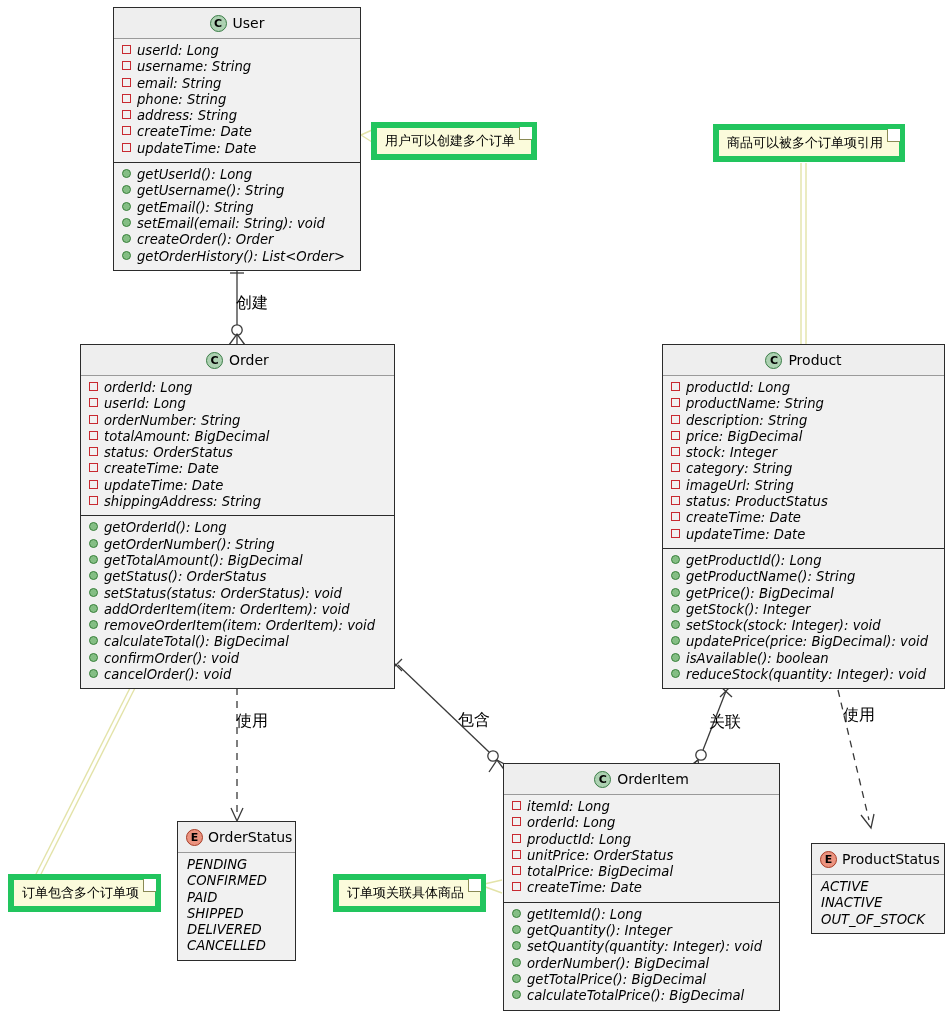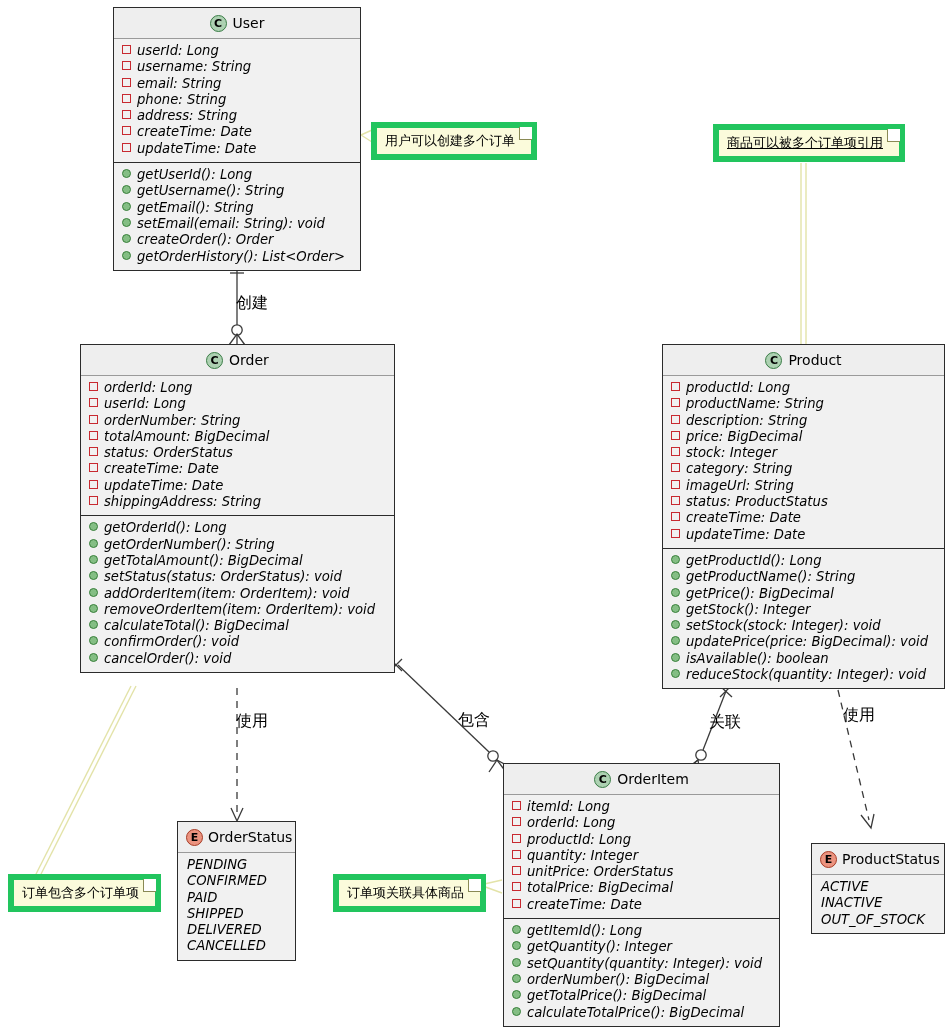"商品可以被多个订单项引用" div.note { text-decoration: underline -> none }
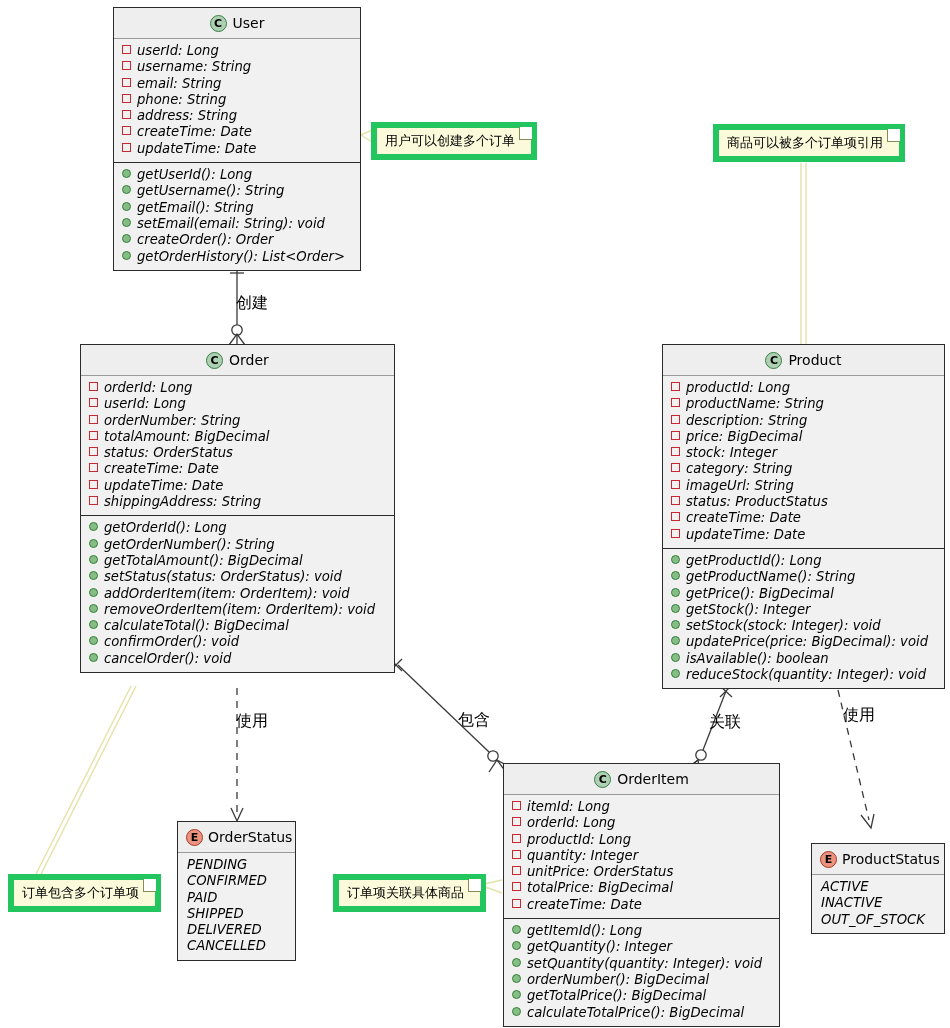"getStatus(): OrderStatus" div.row { html: none -> <div> <span></span> <span>getStatus(): OrderStatus</span> </div> }
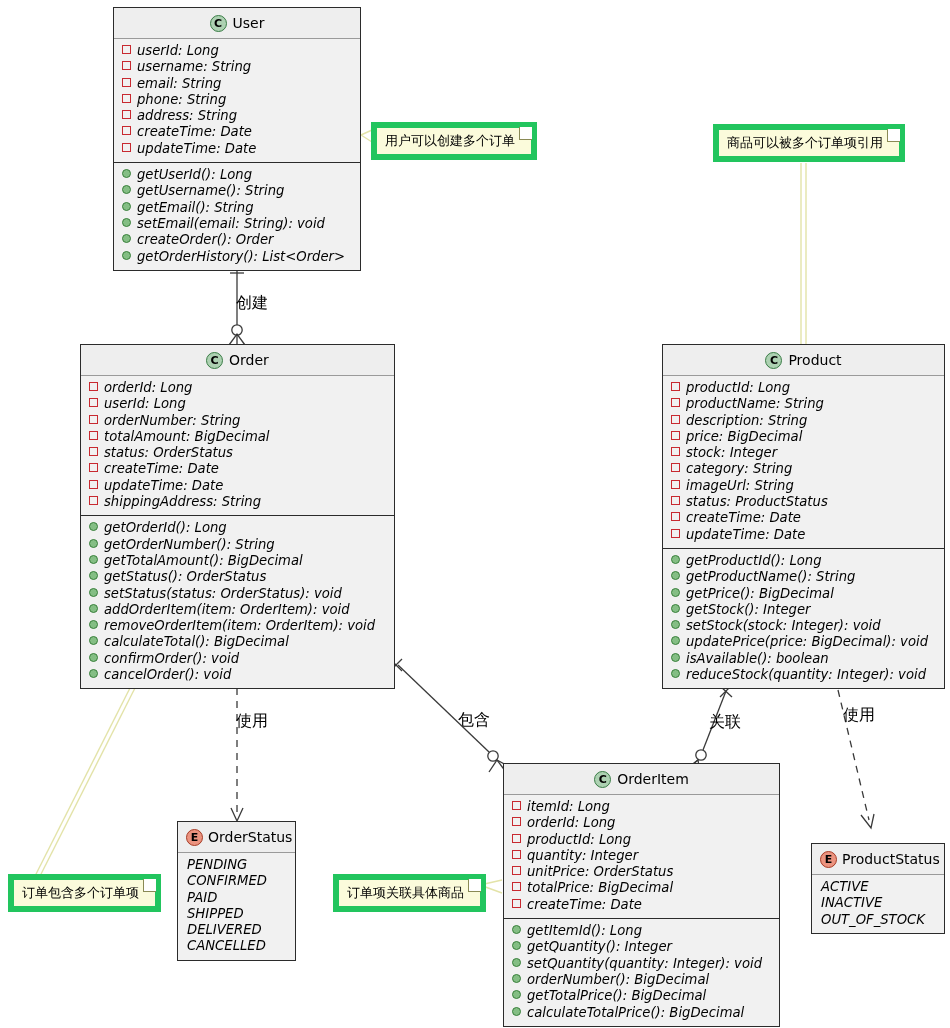"quantity: Integer" div.row { html: <div> <span></span> <span>quantity: Integer</span> </div> -> none }
